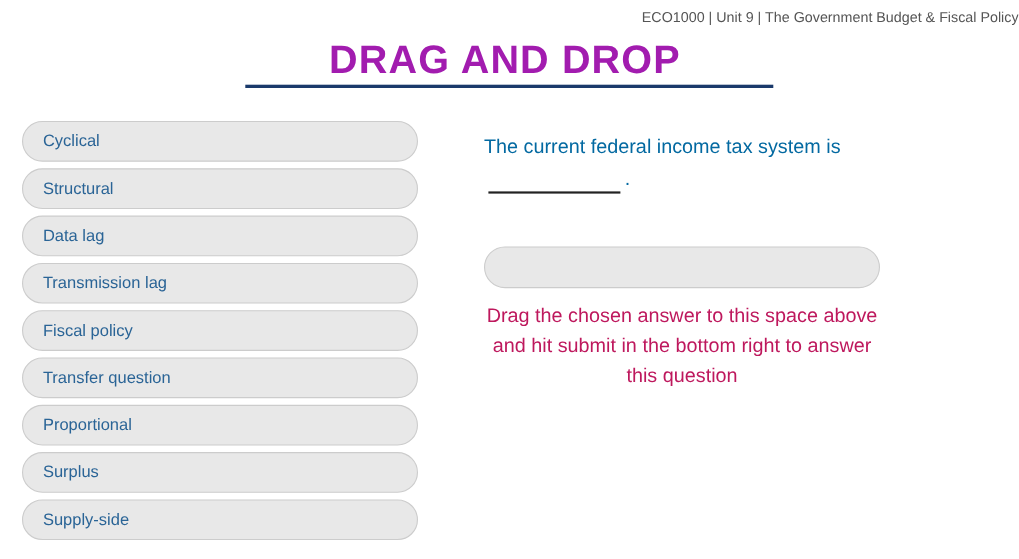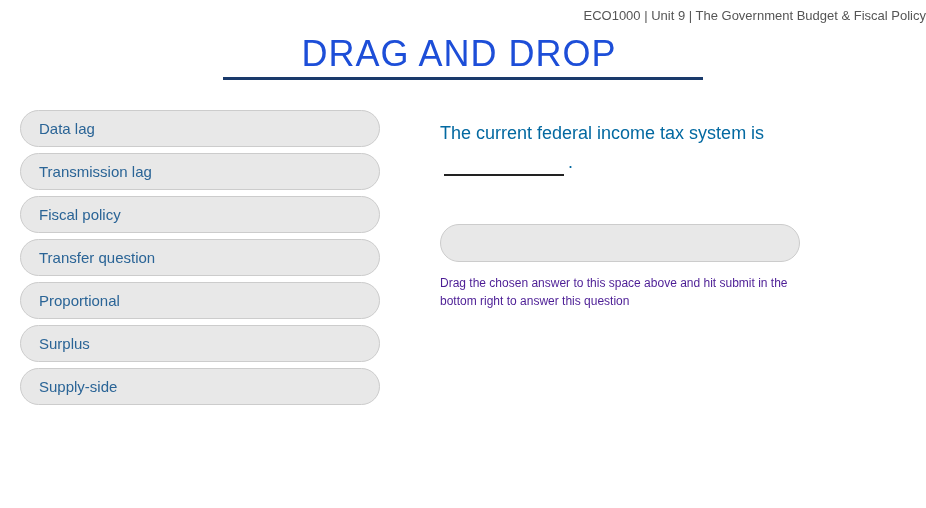"DRAG AND DROP" .page-title { color: #1d4ed8 -> #a21caf; font-weight: 400 -> 700 }
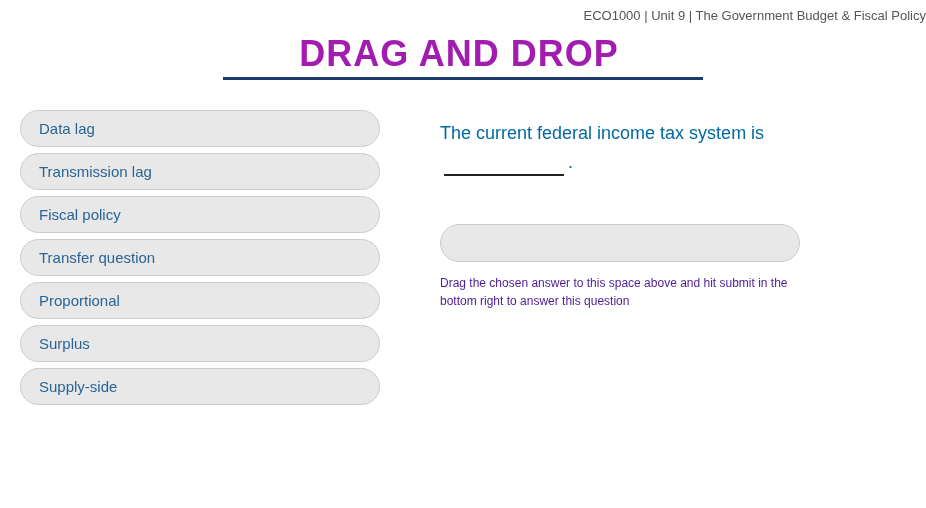"Cyclical" div.drag-item { html: none -> <div>Cyclical</div> }
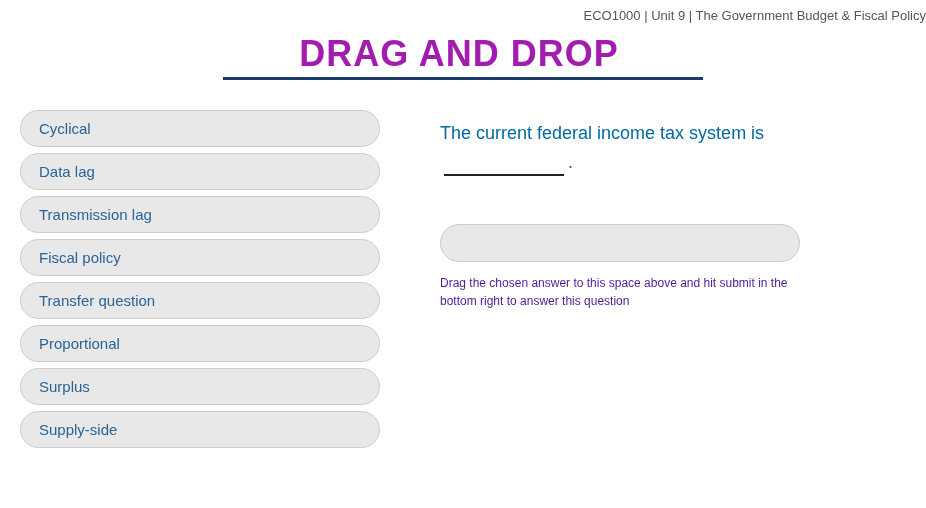"Structural" div.drag-item { html: none -> <div>Structural</div> }
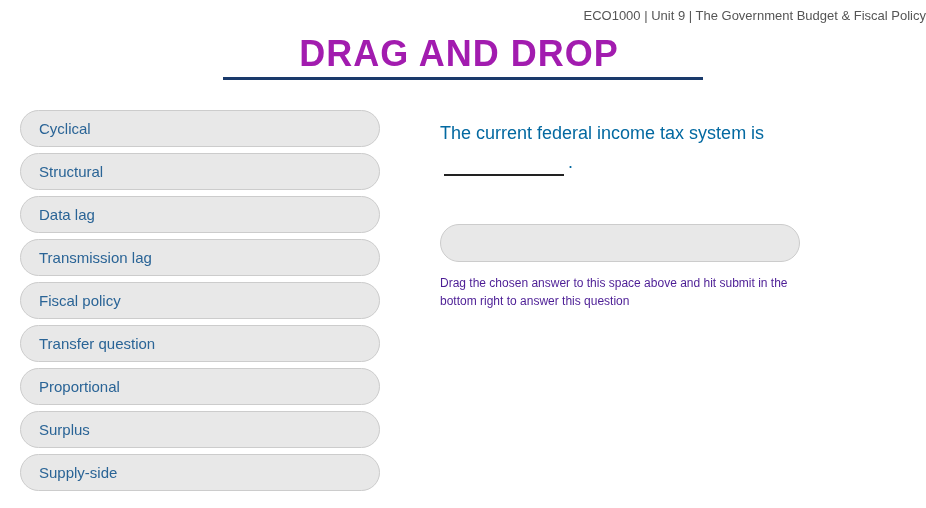"Drag the chosen answer to" .drop-hint { color: #4c1d95 -> #be185d; font-size: 12px -> 18px; text-align: none -> center }
